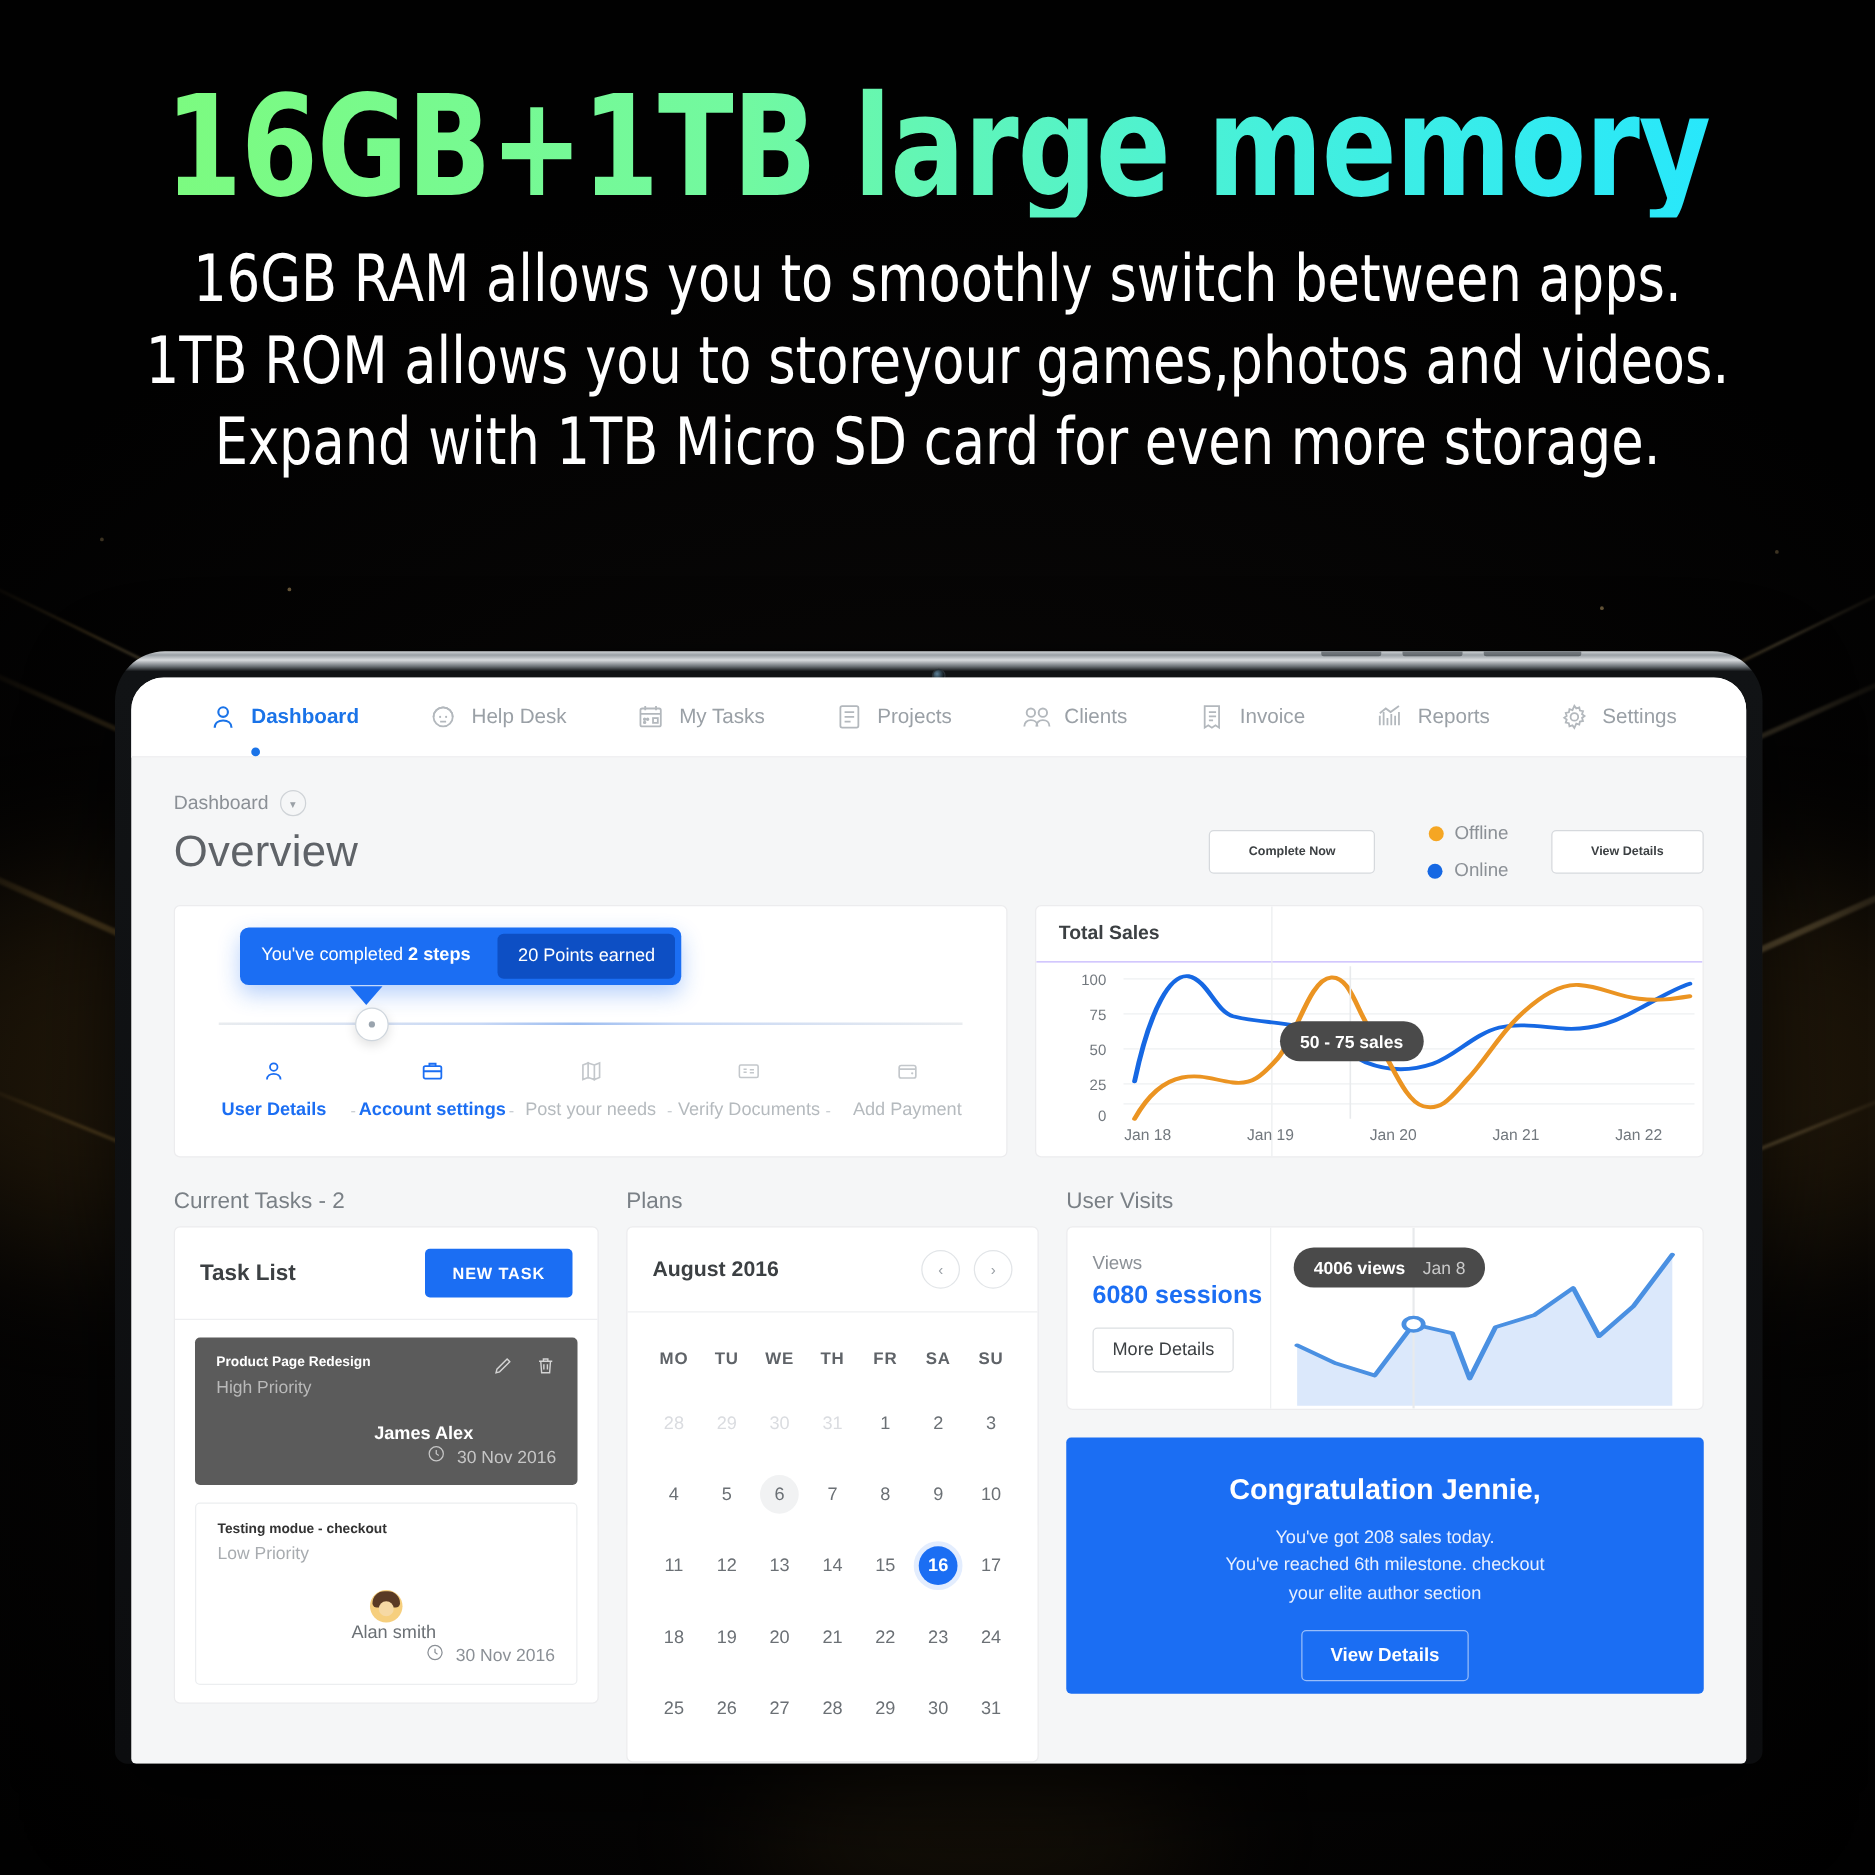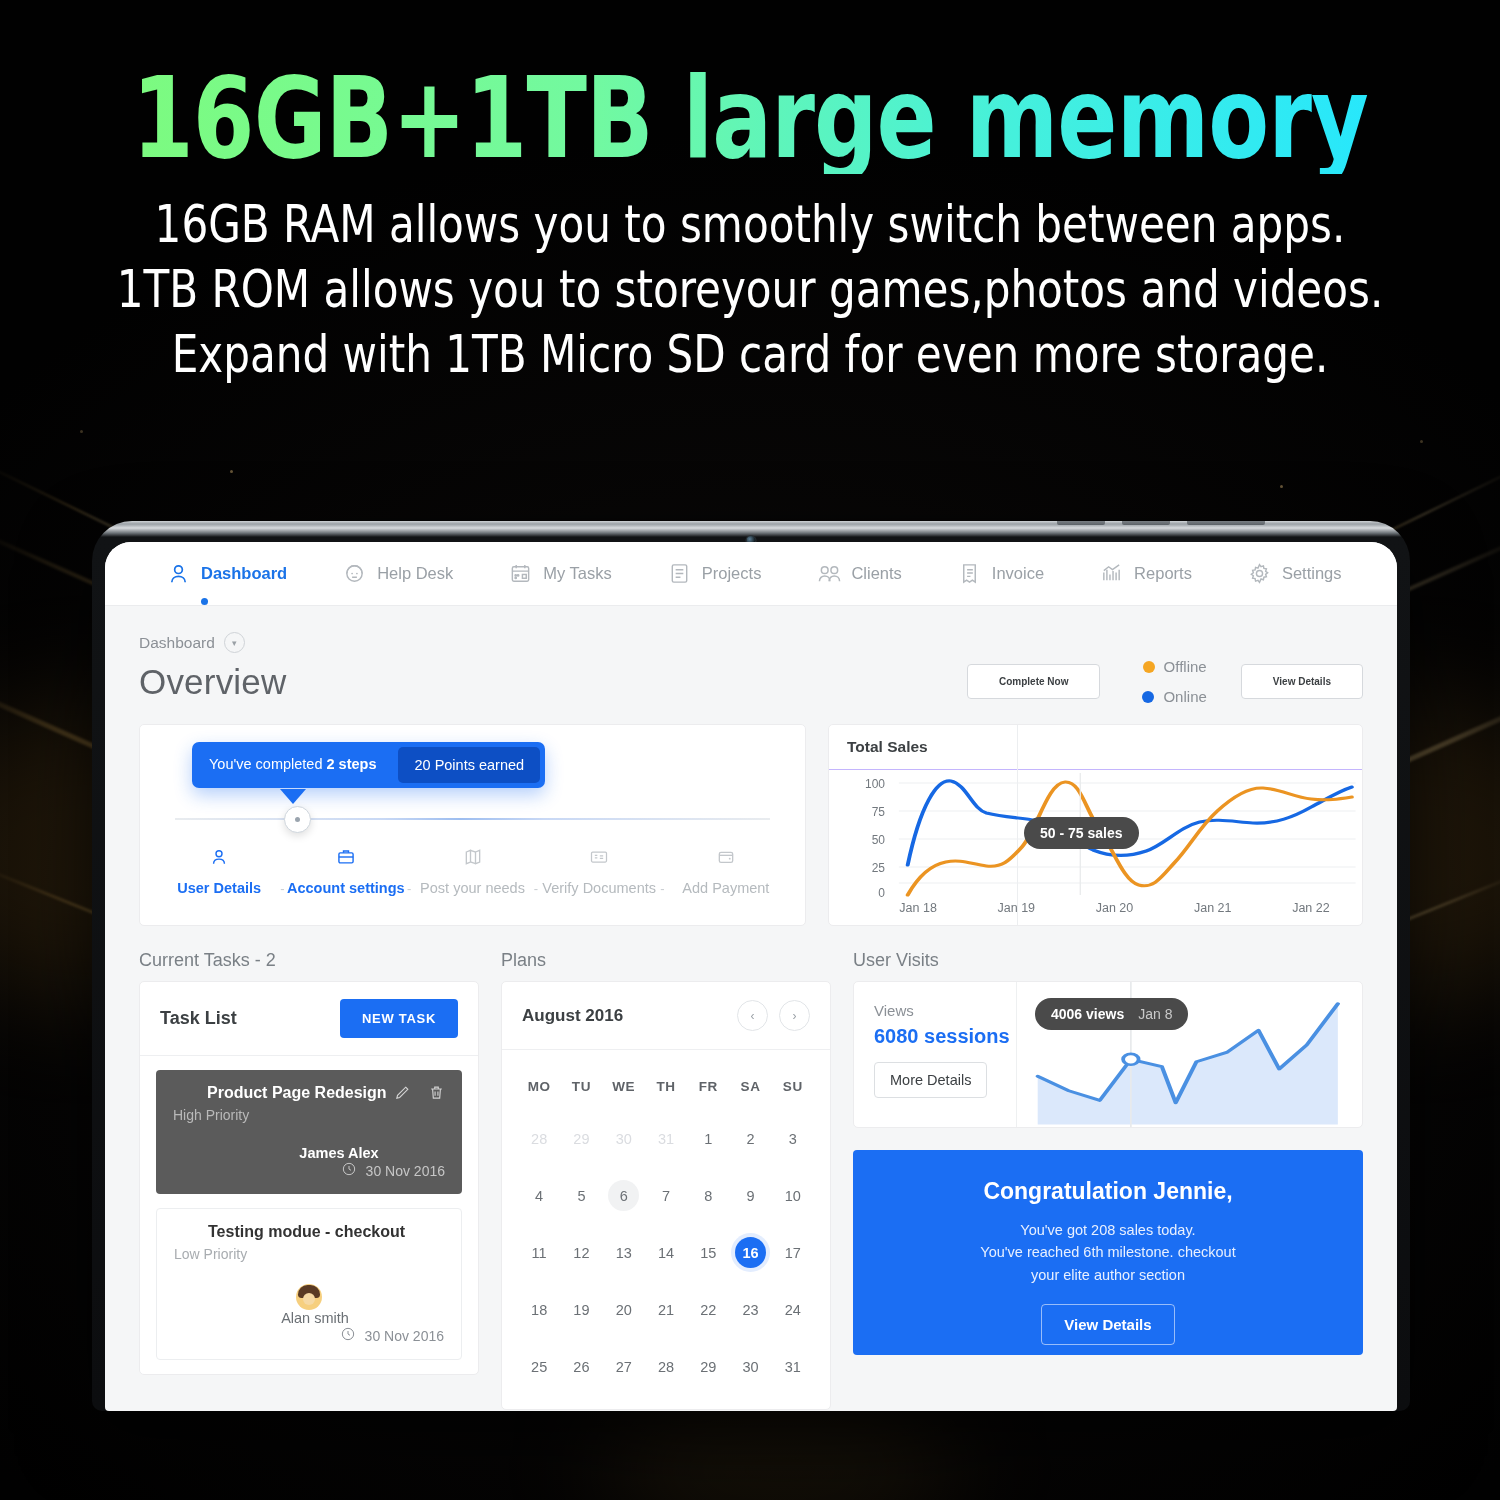"Product Page Redesign" .taskTitle { font-size: 16px -> 11px; margin-left: 34px -> none }
